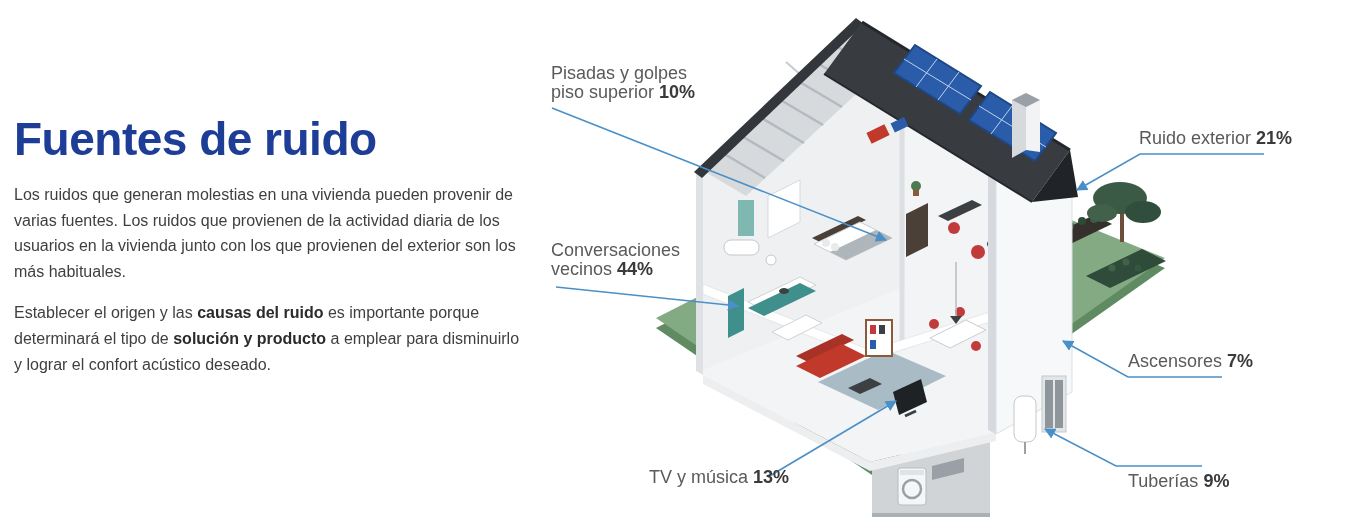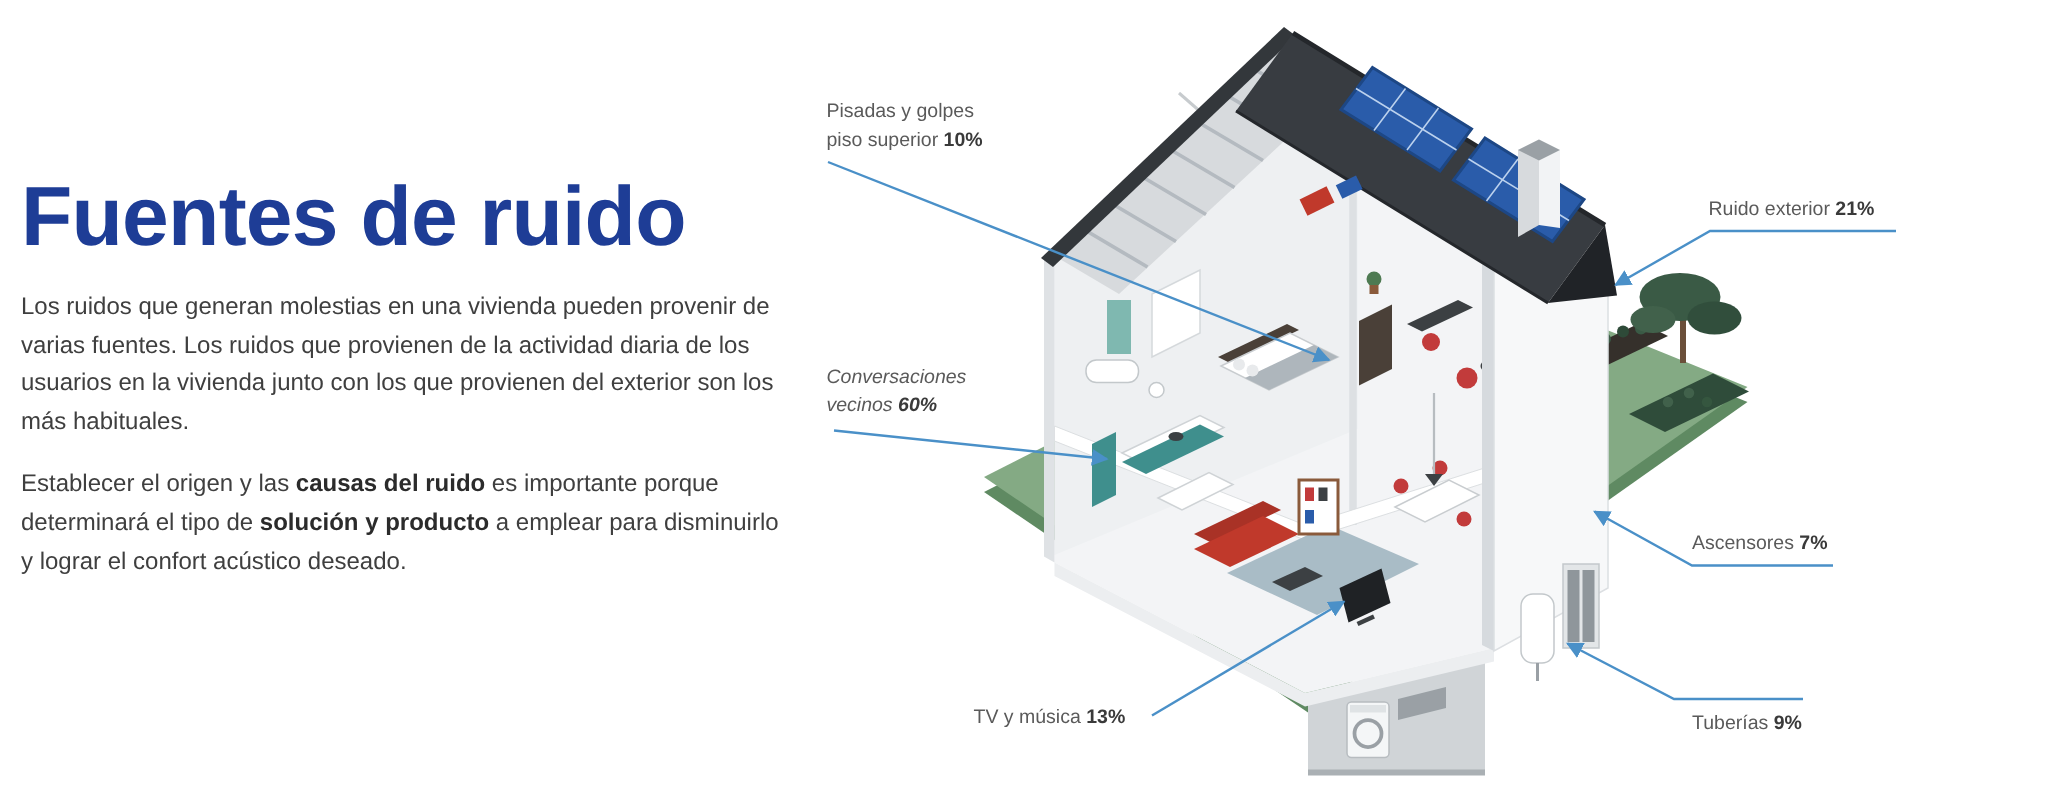"Pisadas y golpes" .callout { font-size: 13px -> 18px }
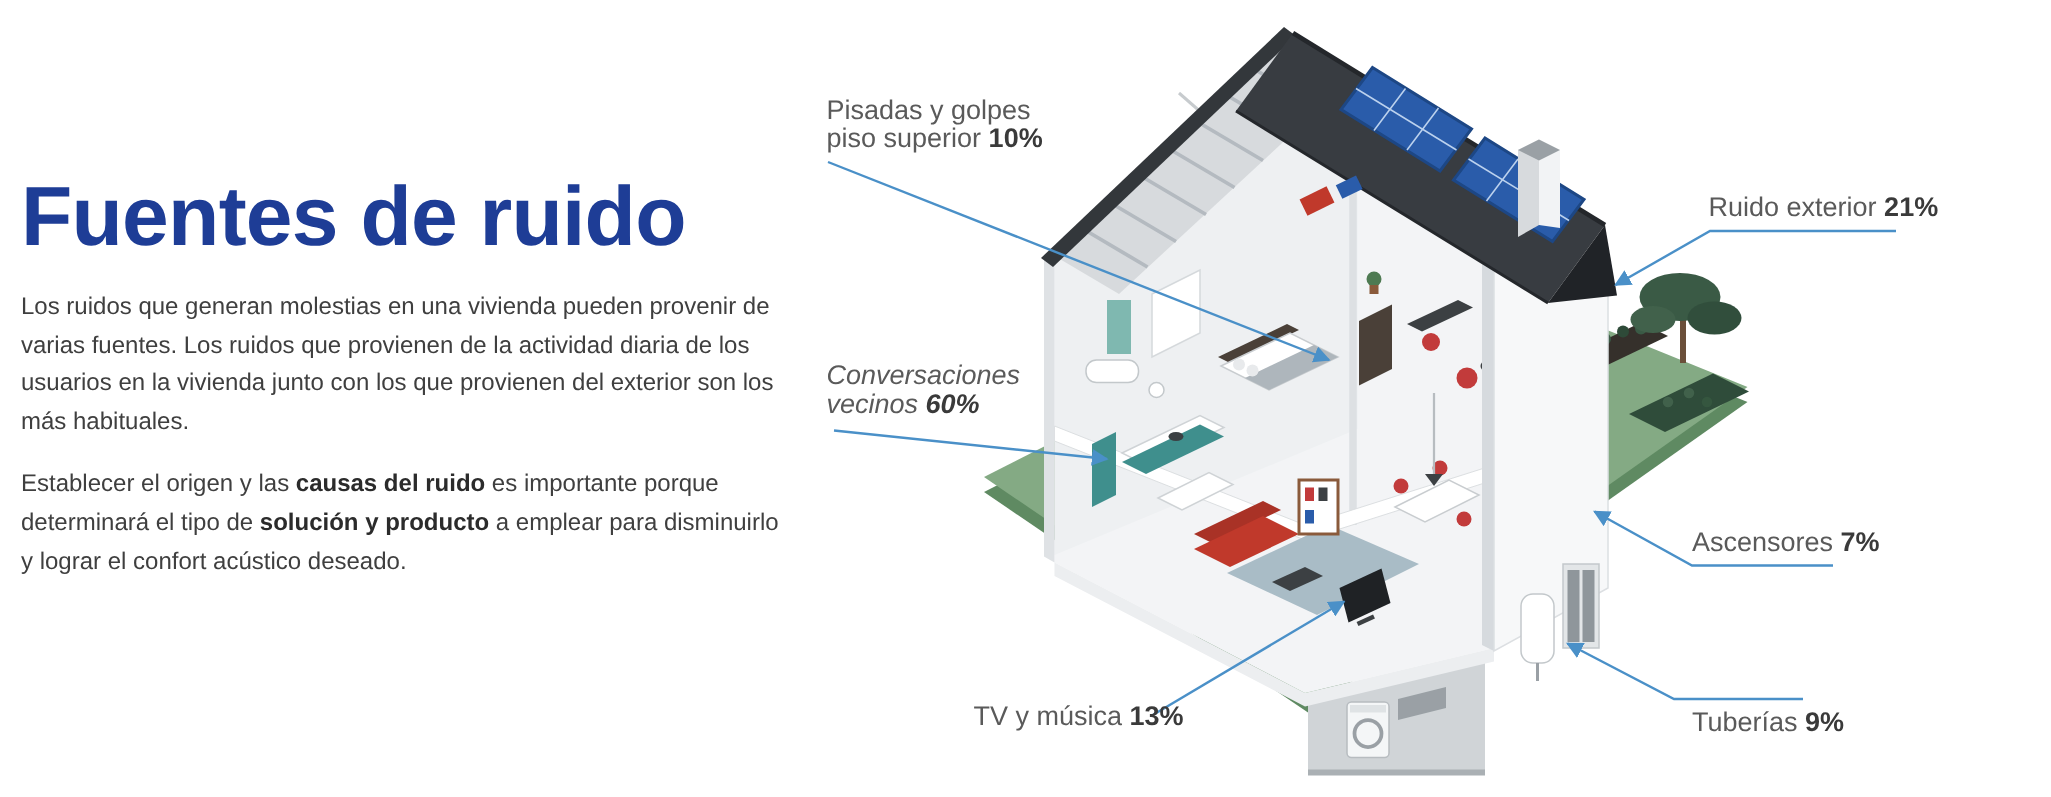"Fuentes de ruido" .intro h1 { font-size: 56px -> 46px }
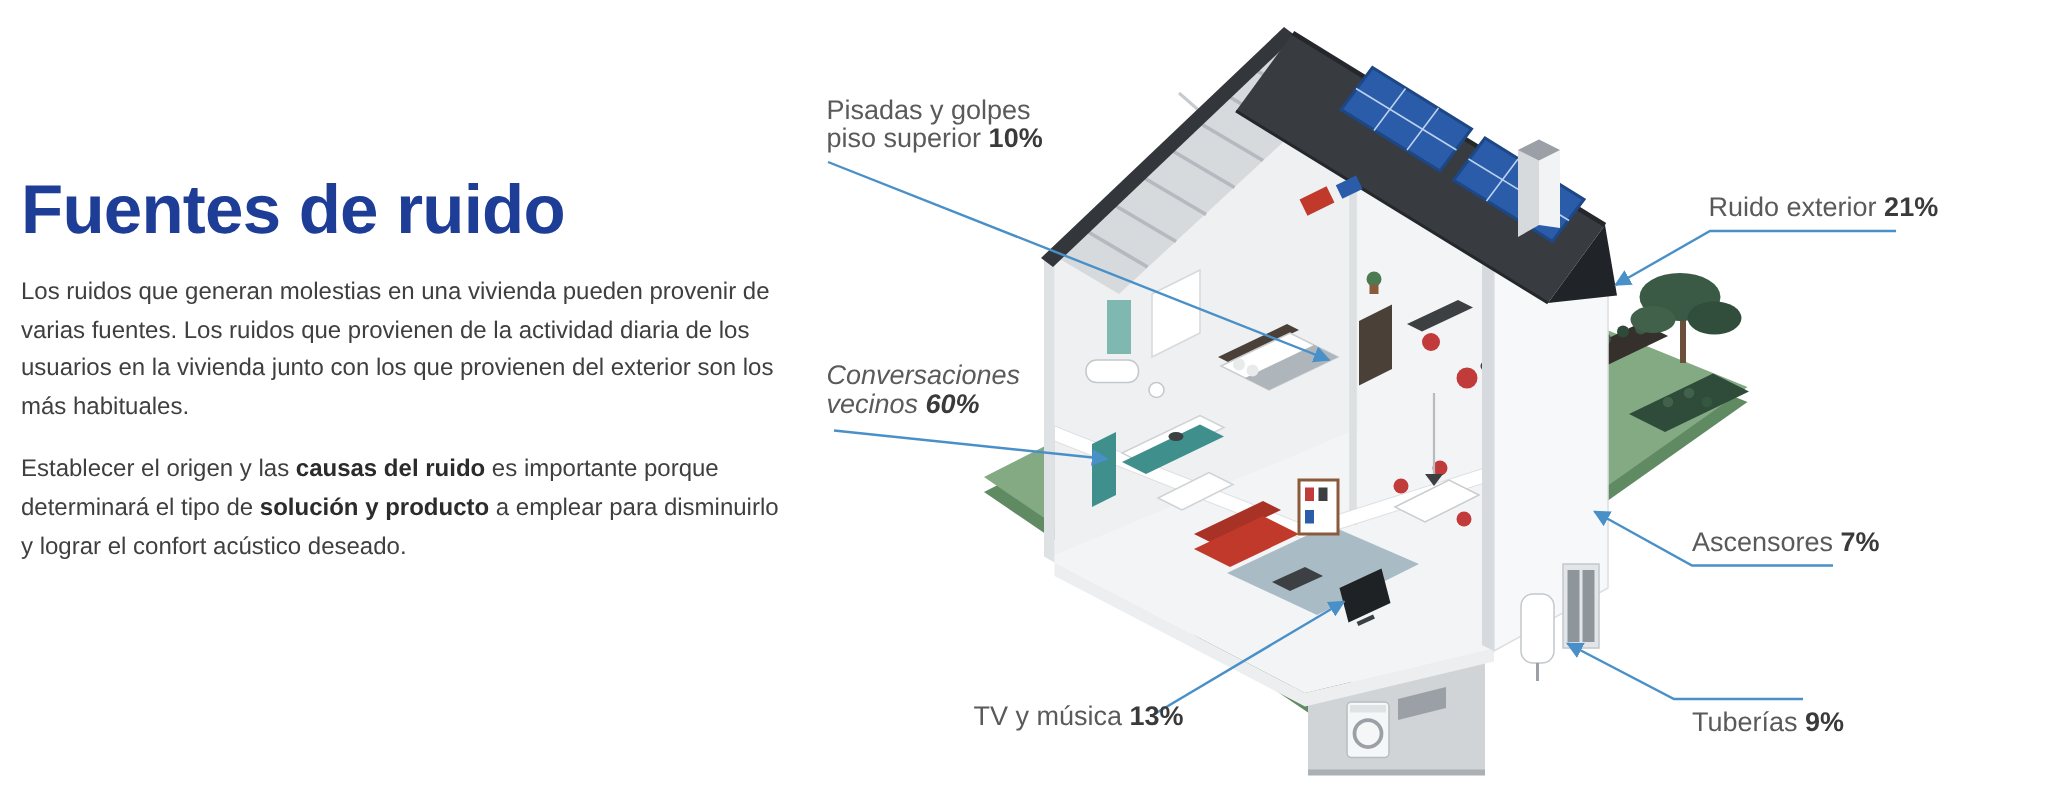"Conversaciones" div.callout { font-style: italic -> none }
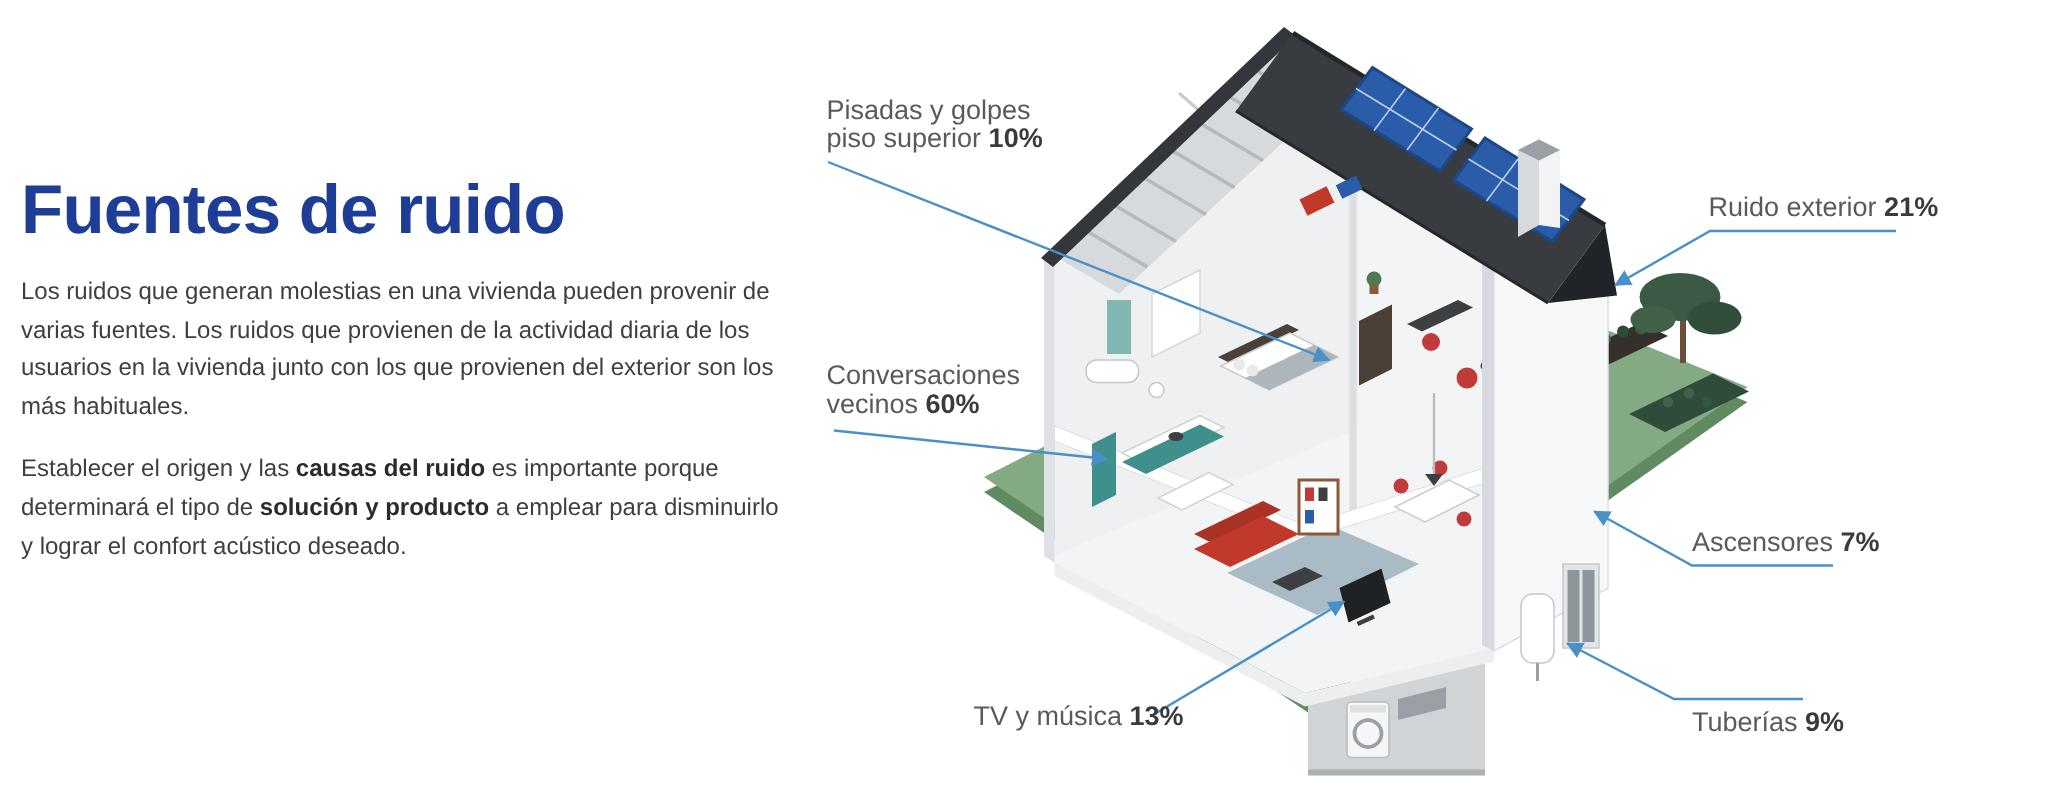"60%" b { text: 60% -> 44% }
